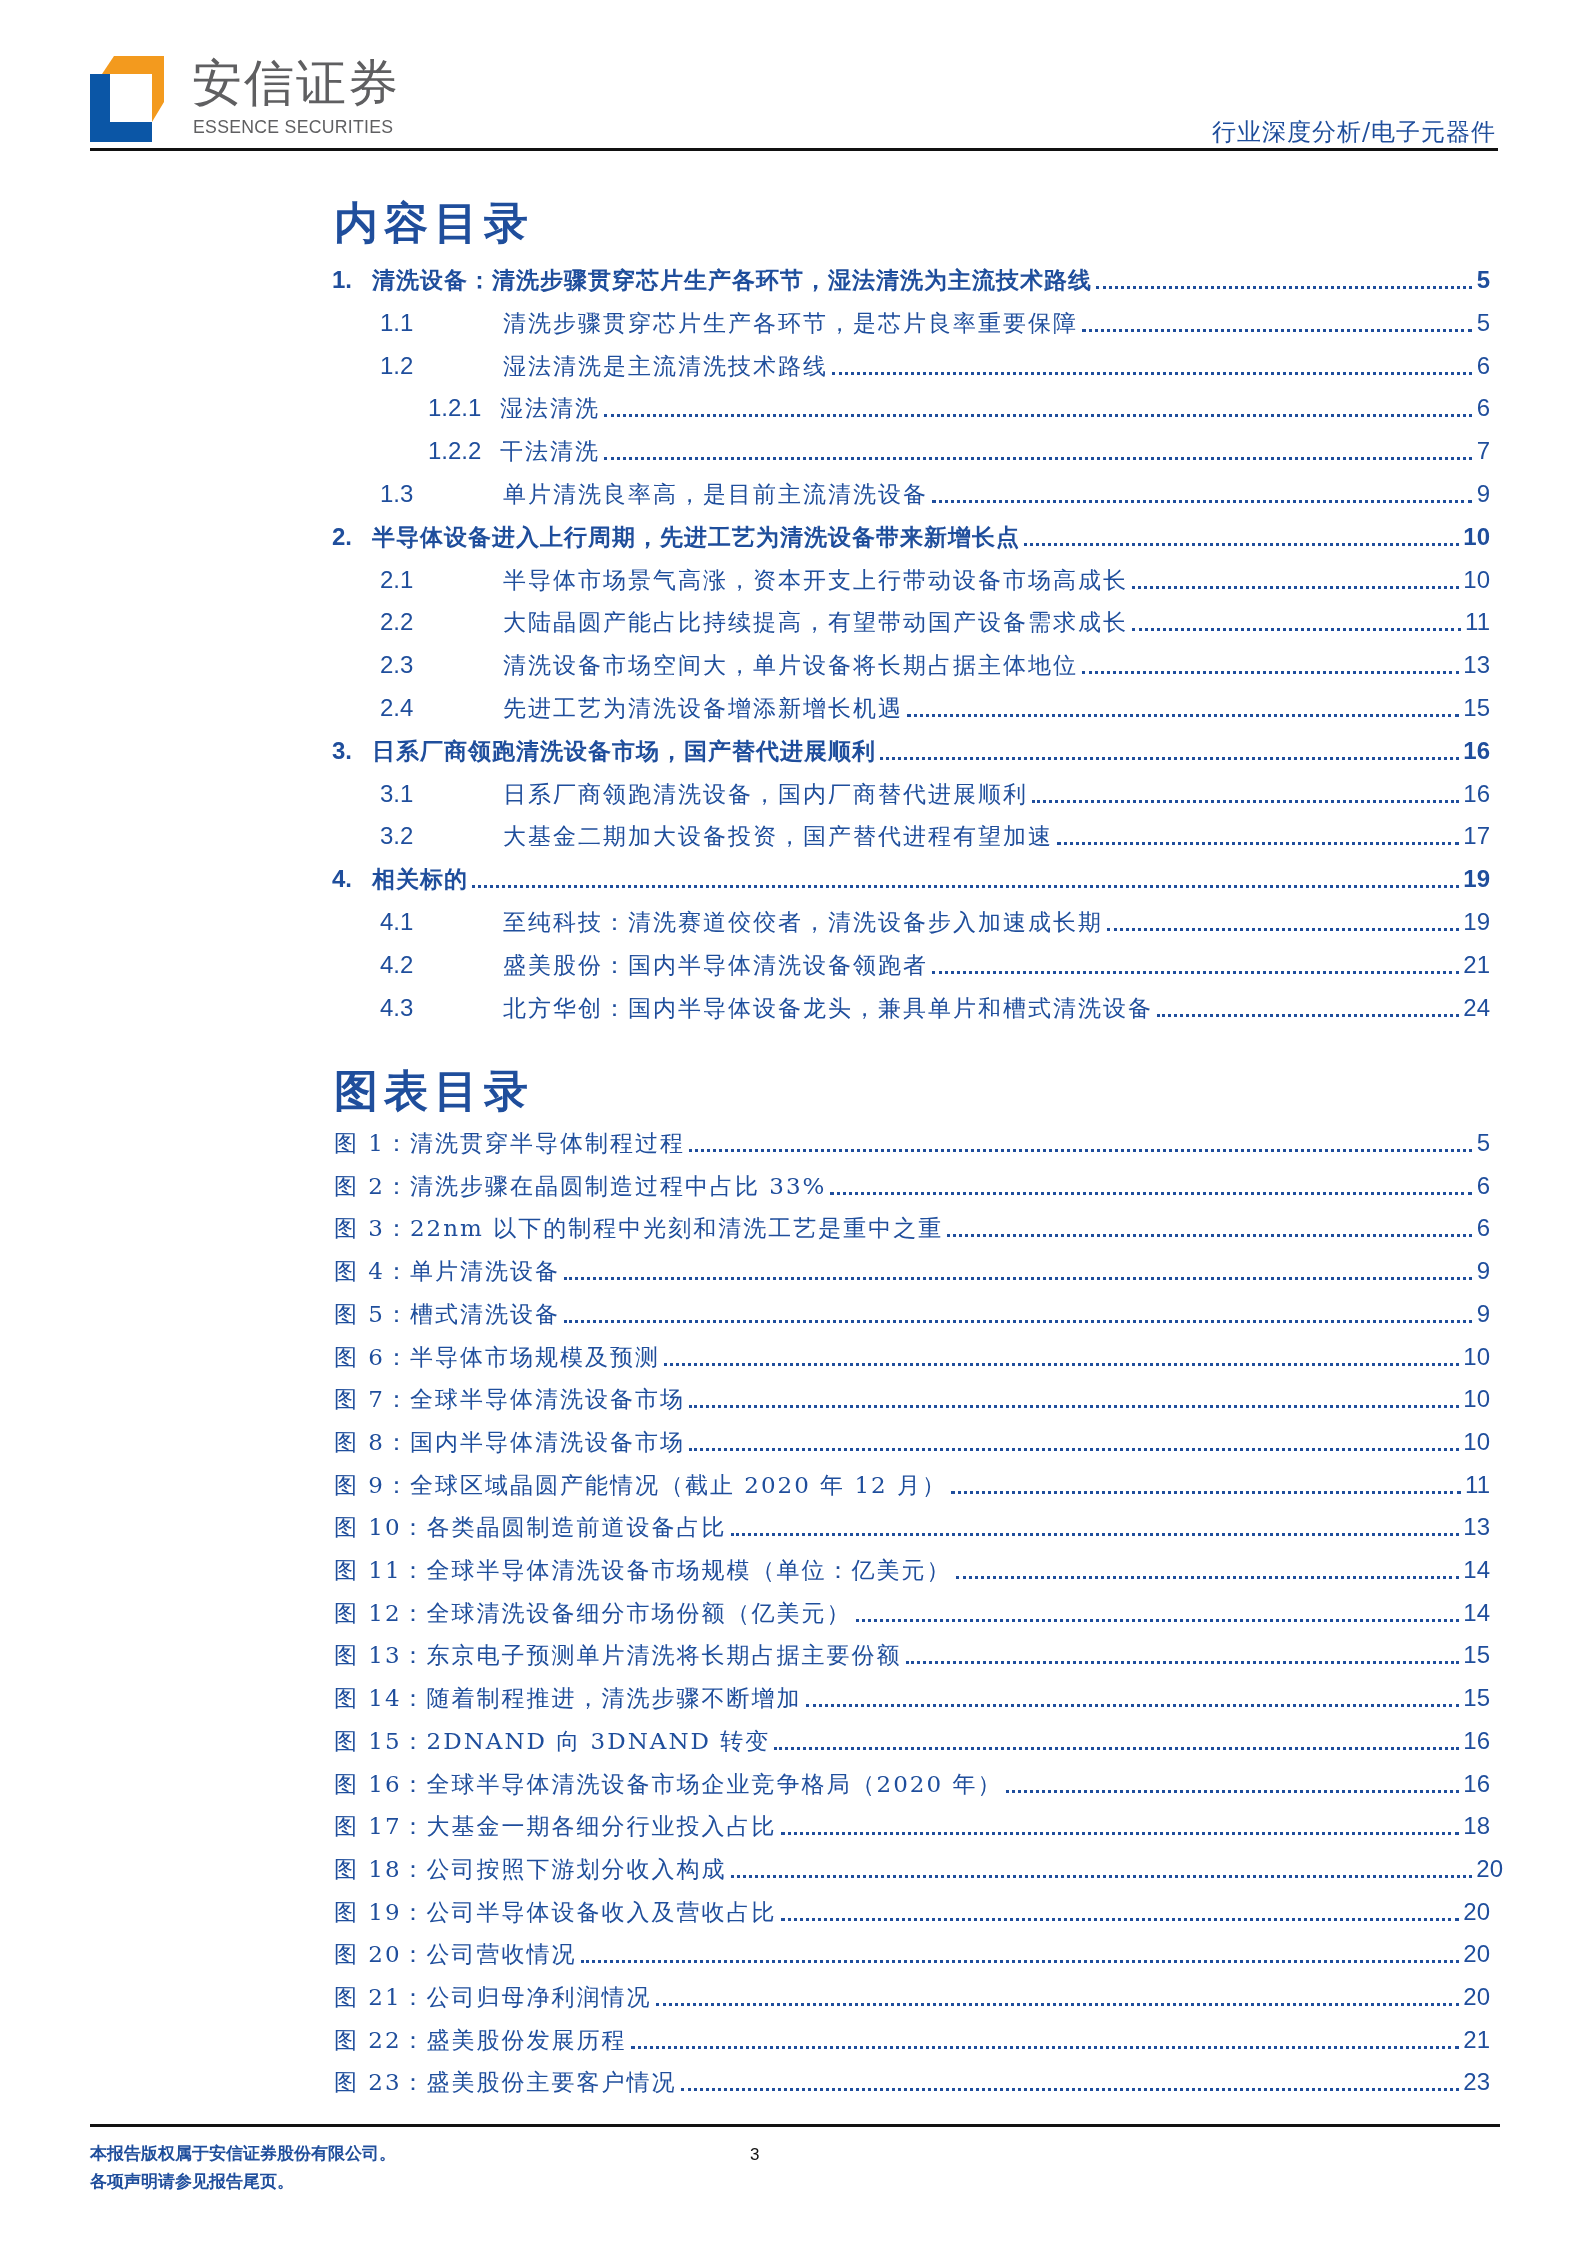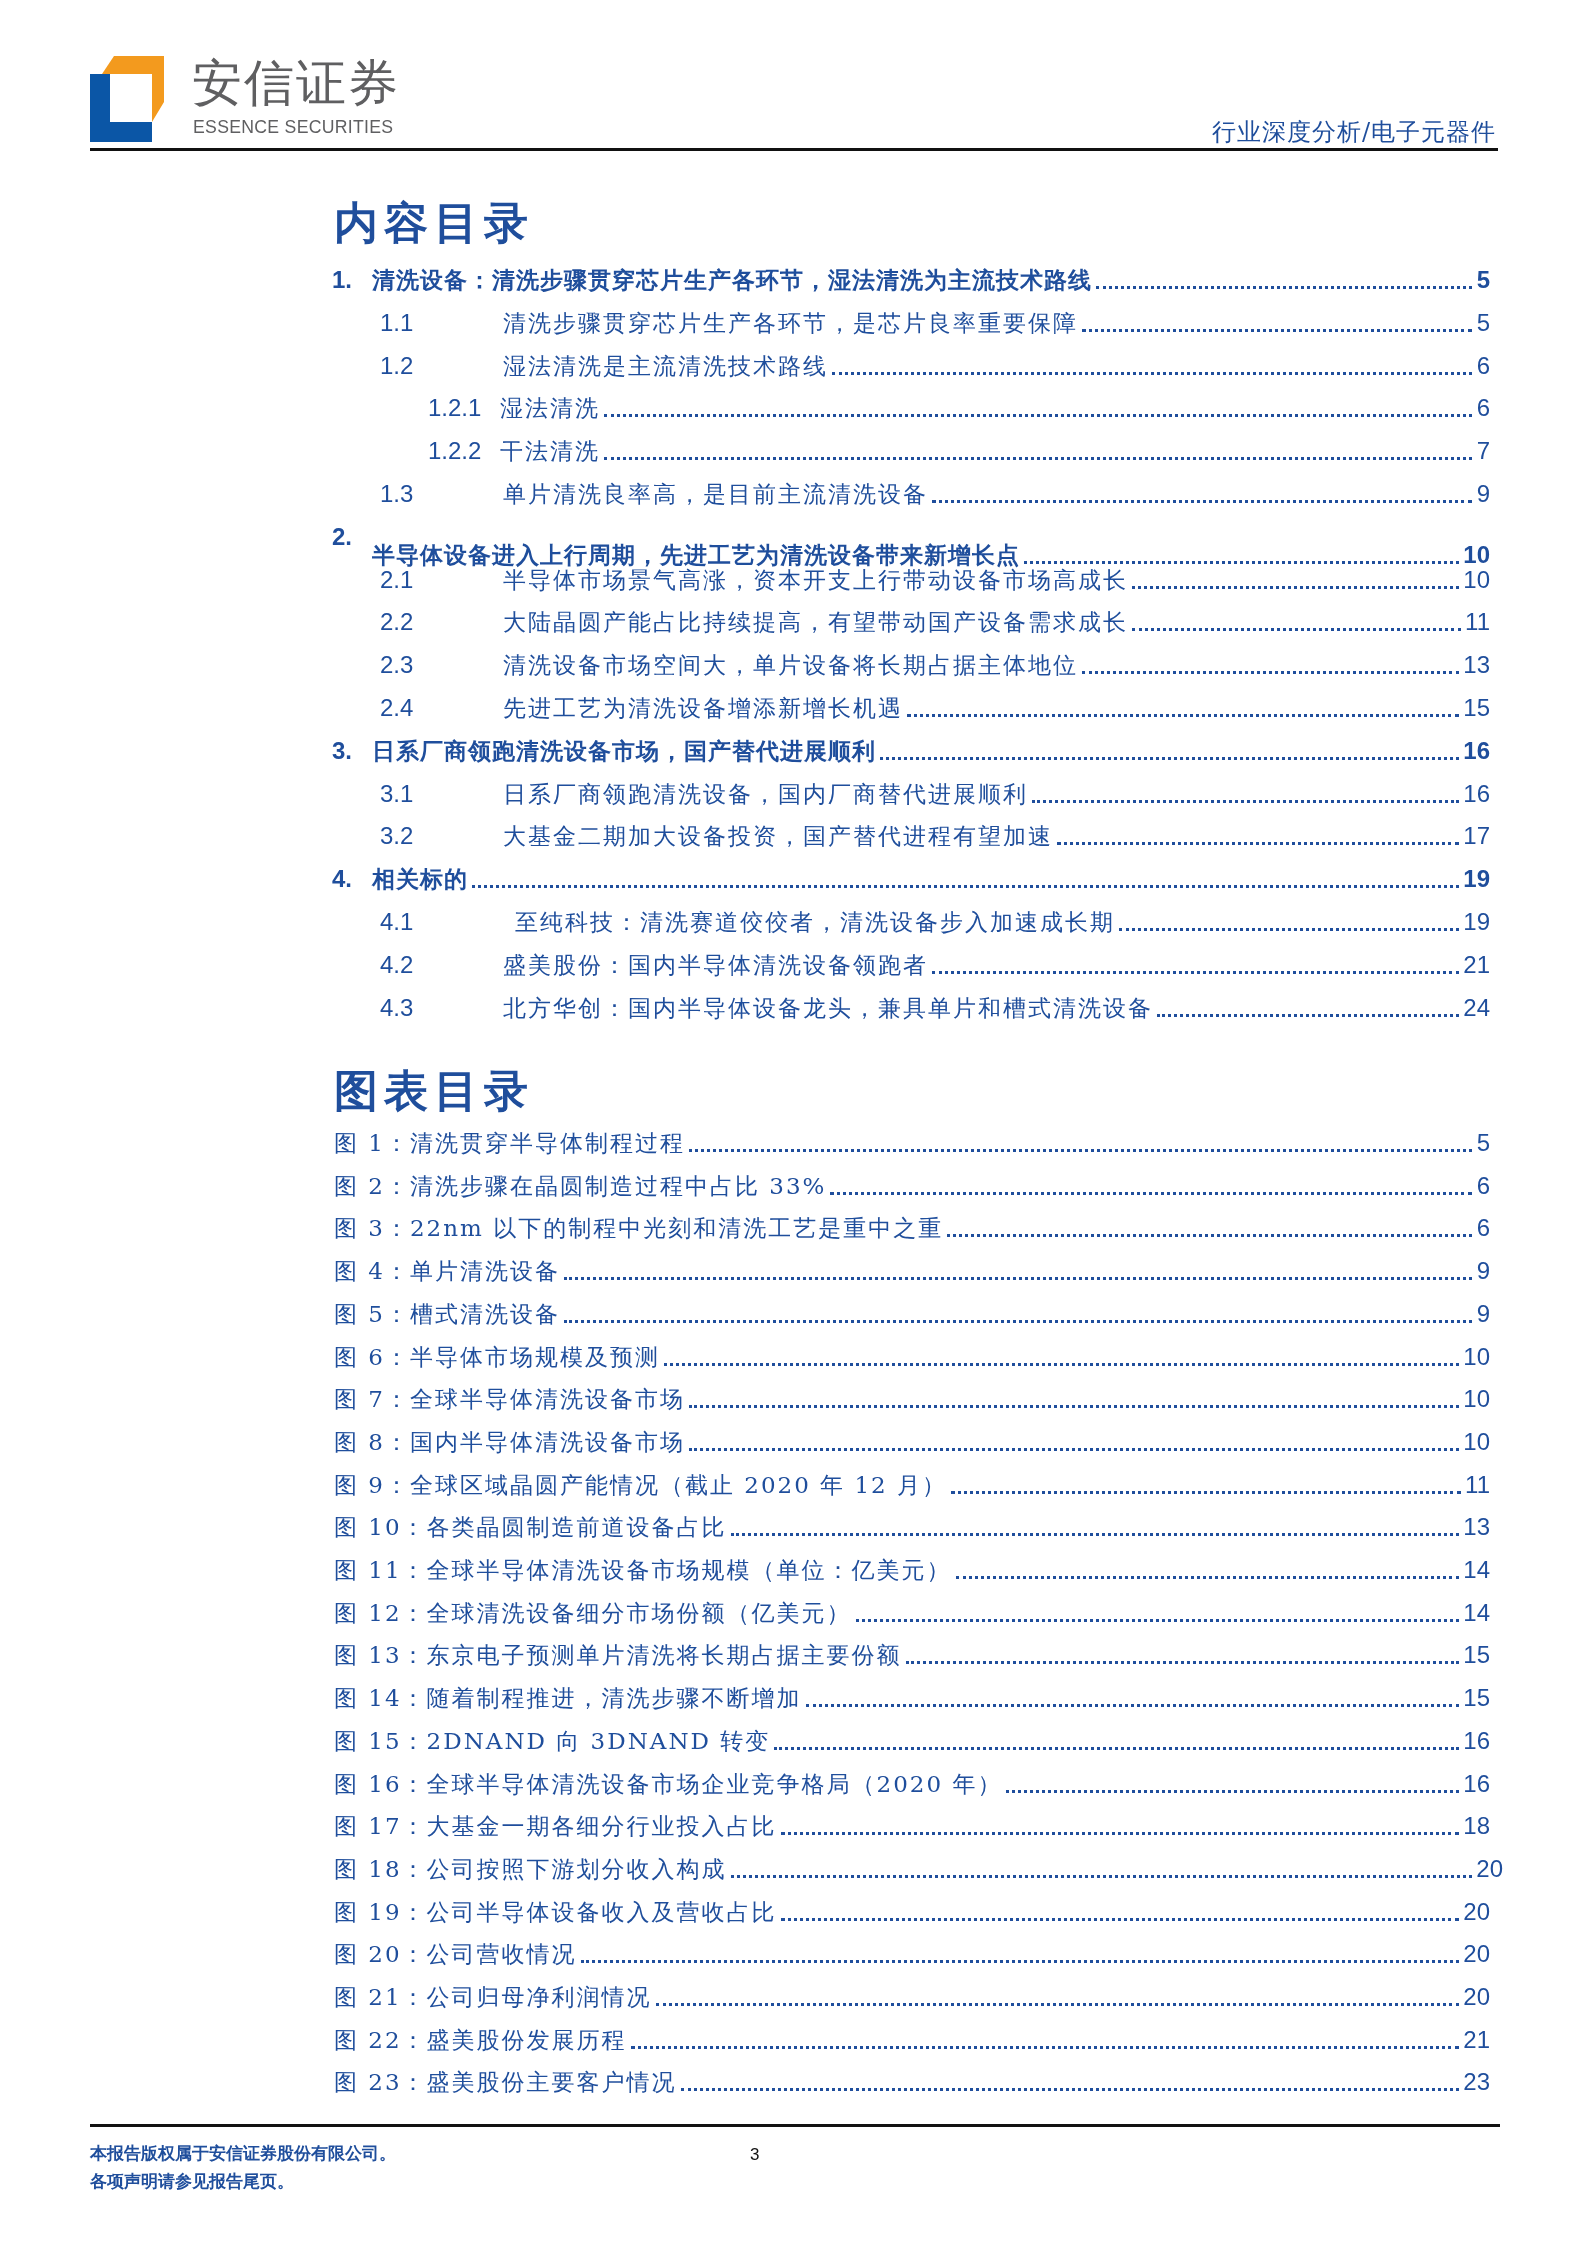"半导体设备进入上行周期，先进工艺为清洗设备带来新增长点" div.title-wrap { margin-top: 18px -> none }
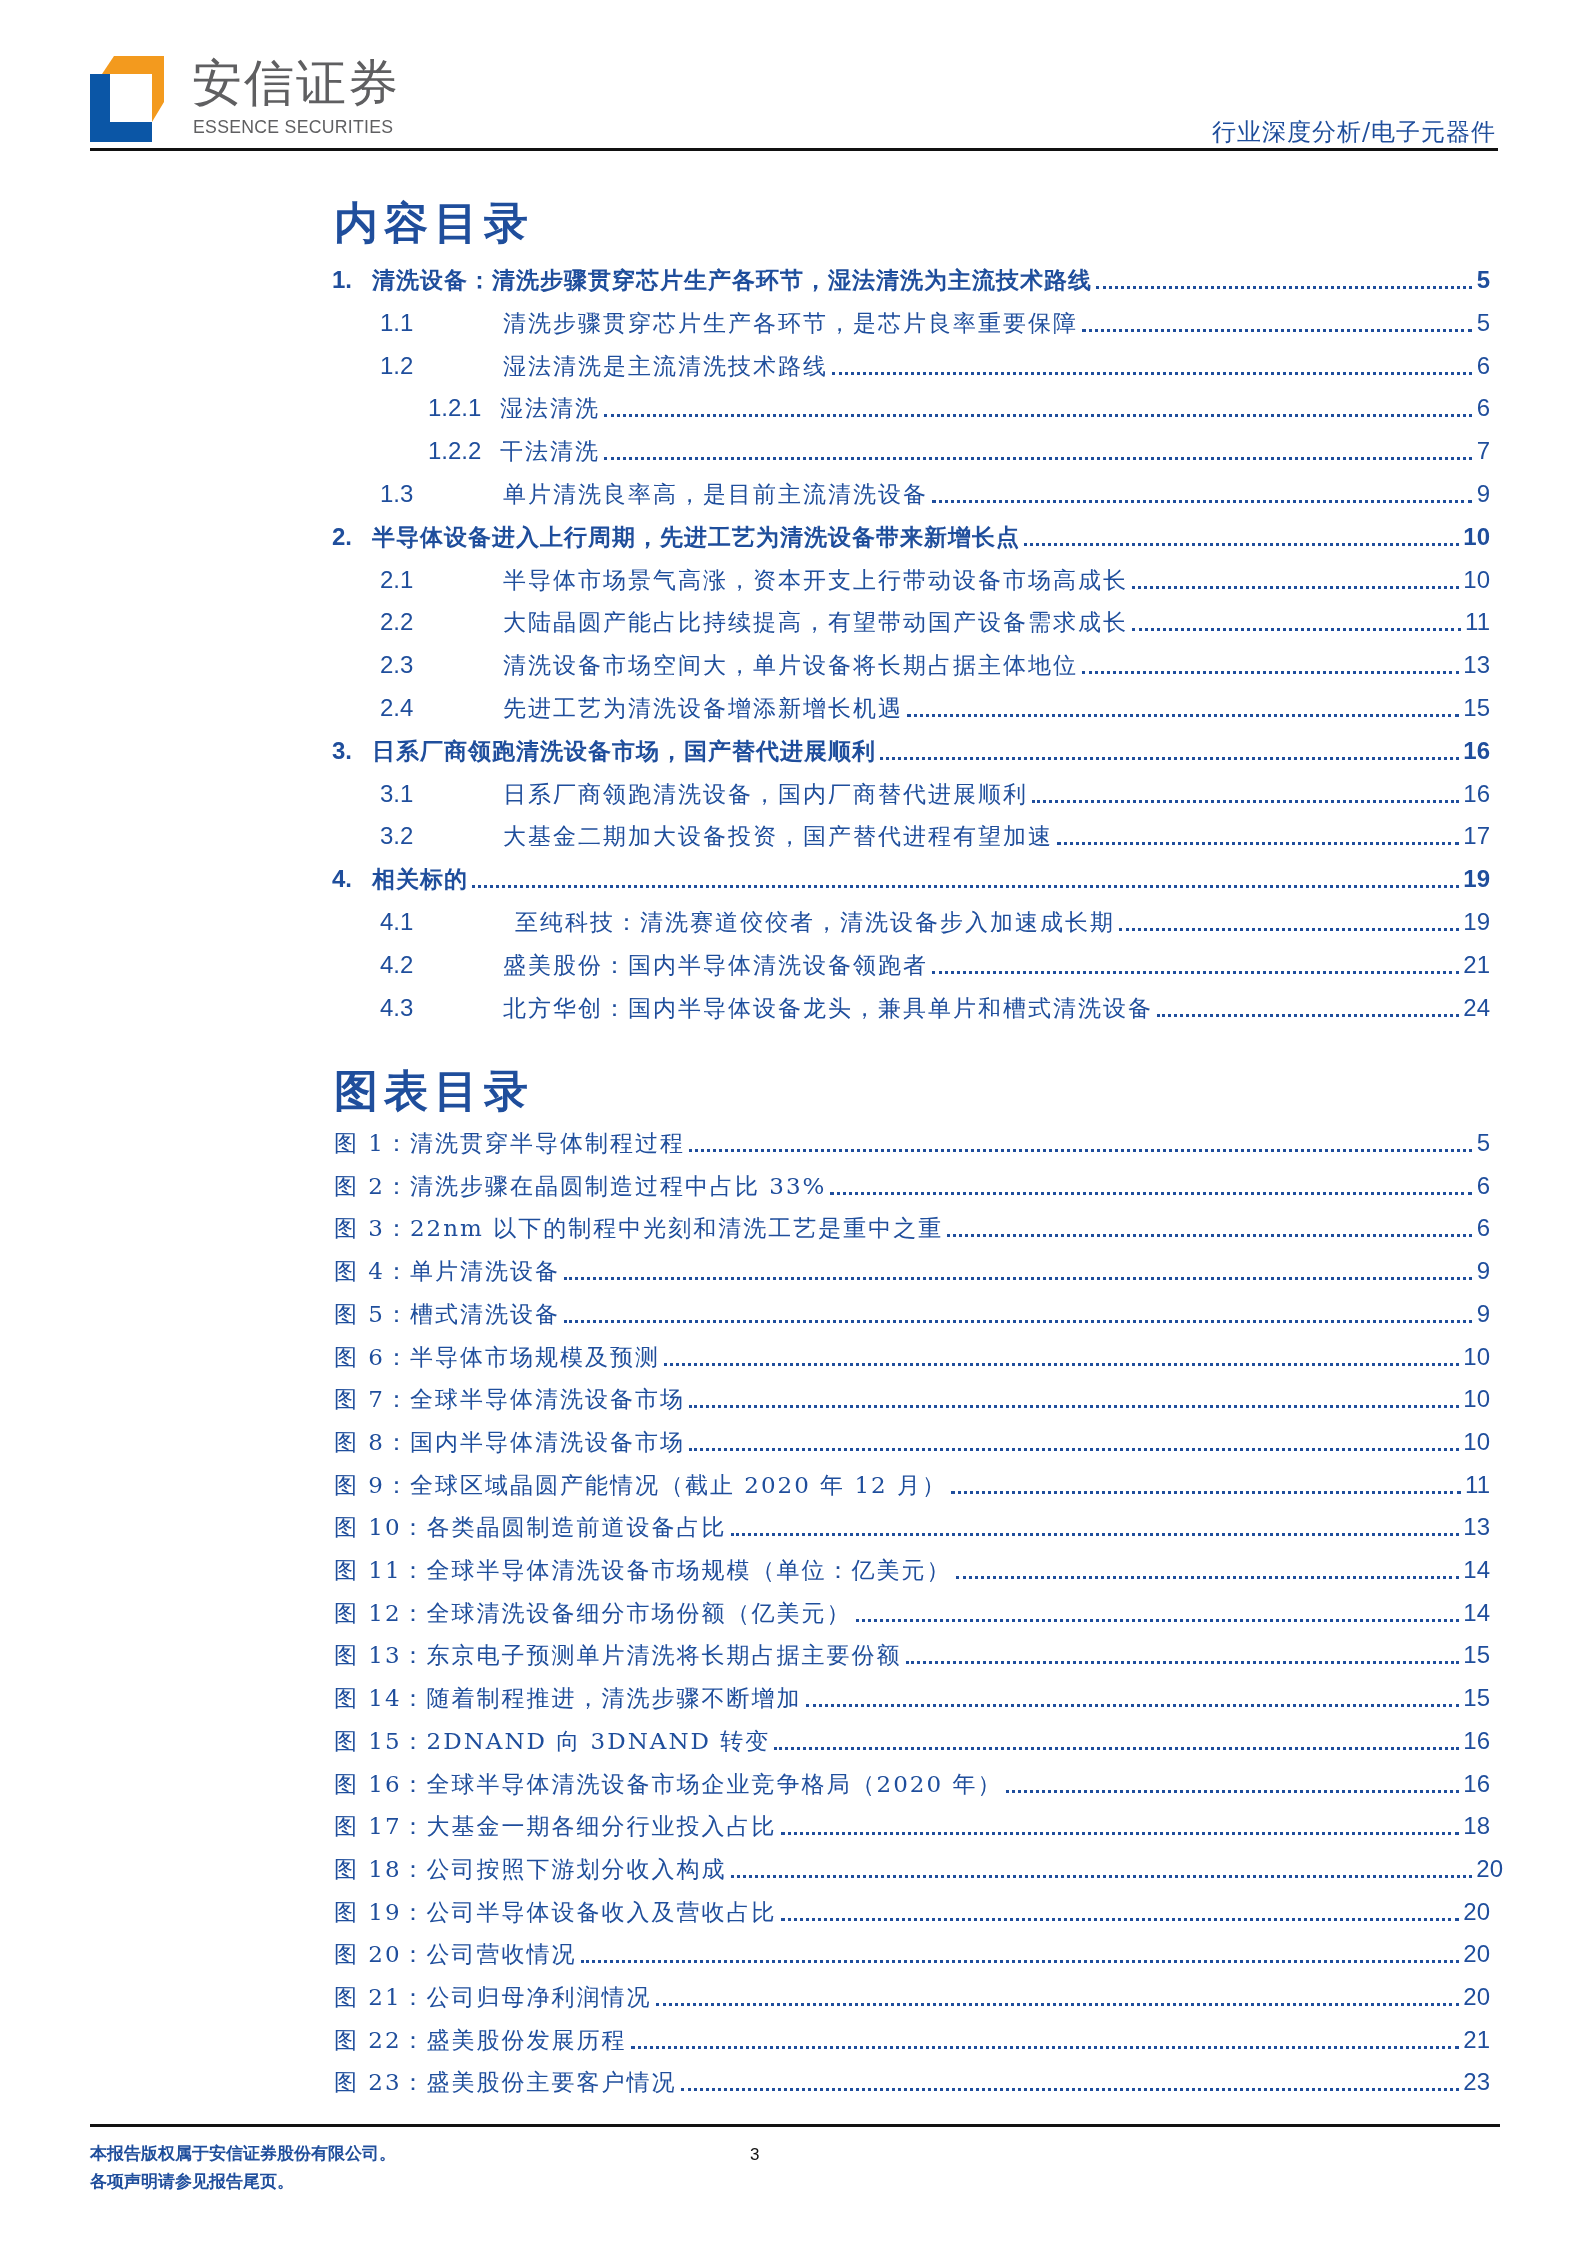"至纯科技：清洗赛道佼佼者，清洗设备步入加速成长期" div.title-wrap { left: 515px -> 503px }
